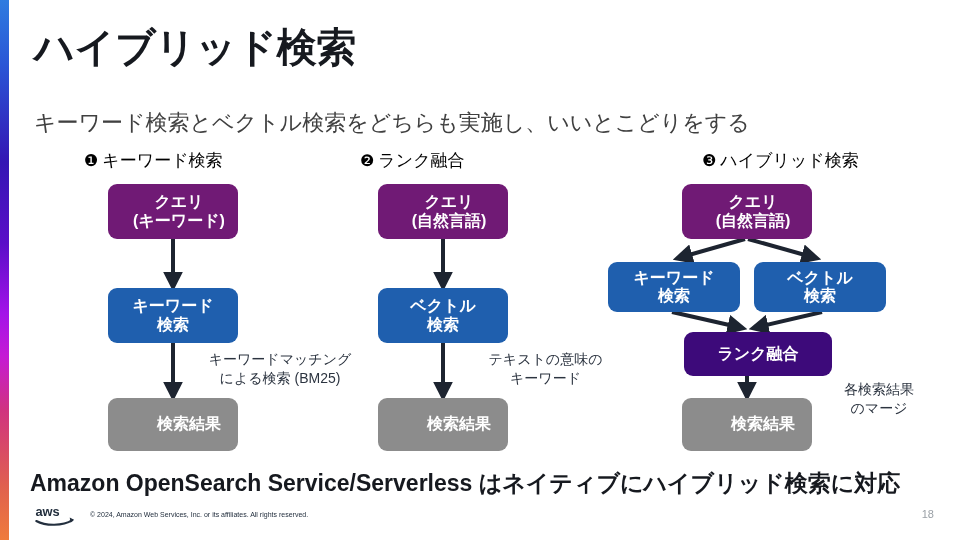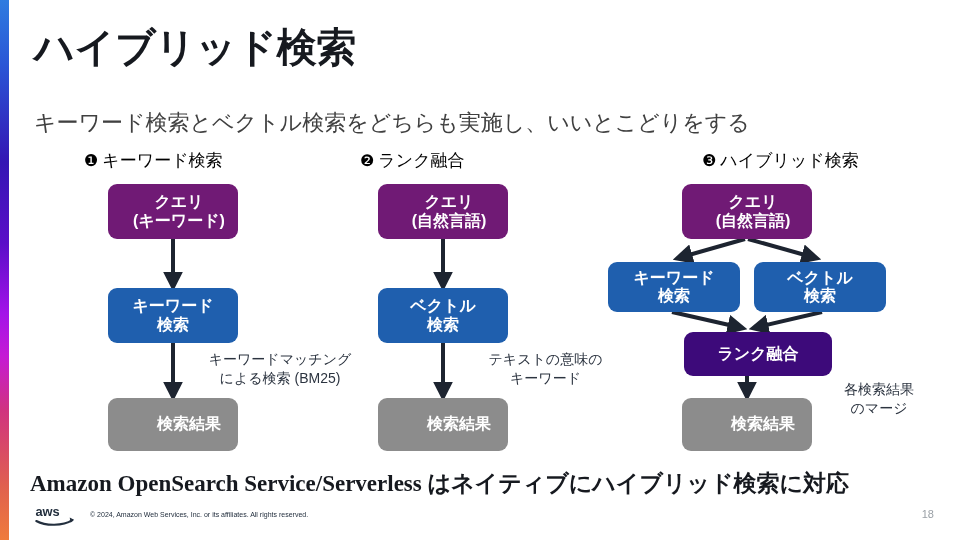"Amazon OpenSearch Service/Serverless" #footer-statement { font-family: Liberation Serif, serif -> none }
